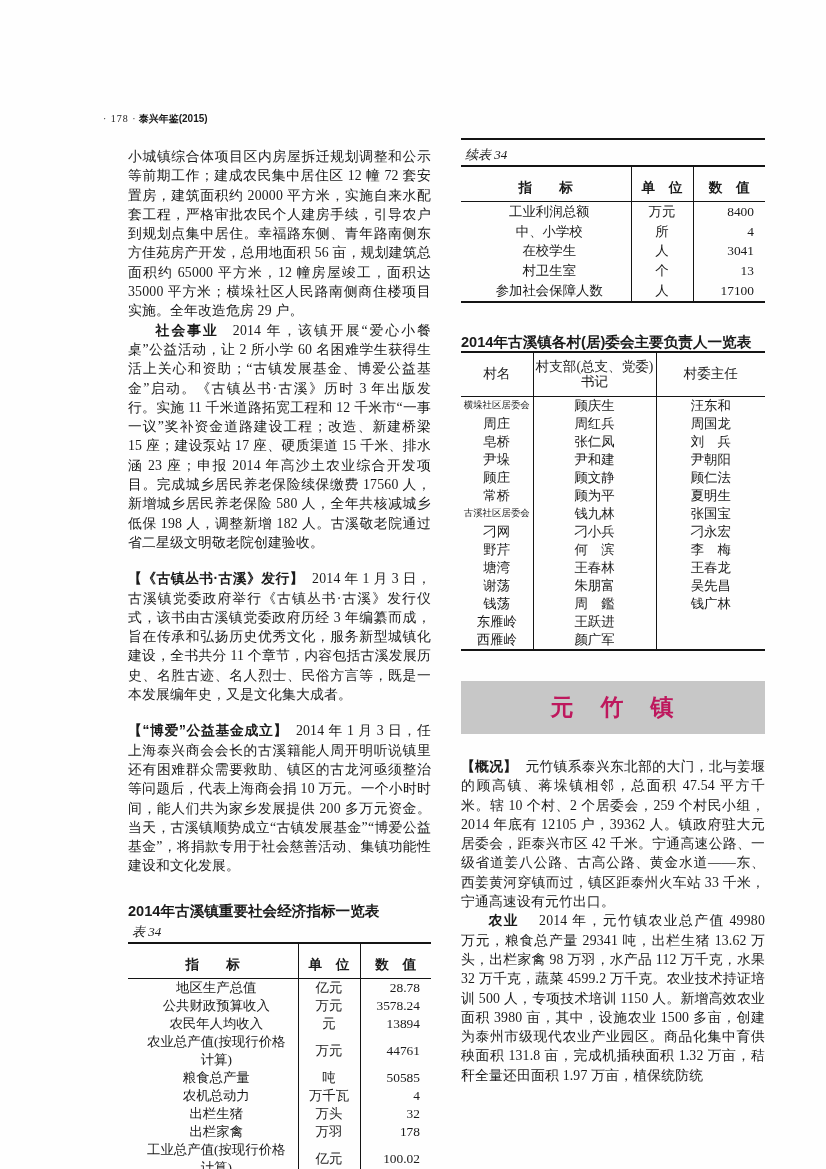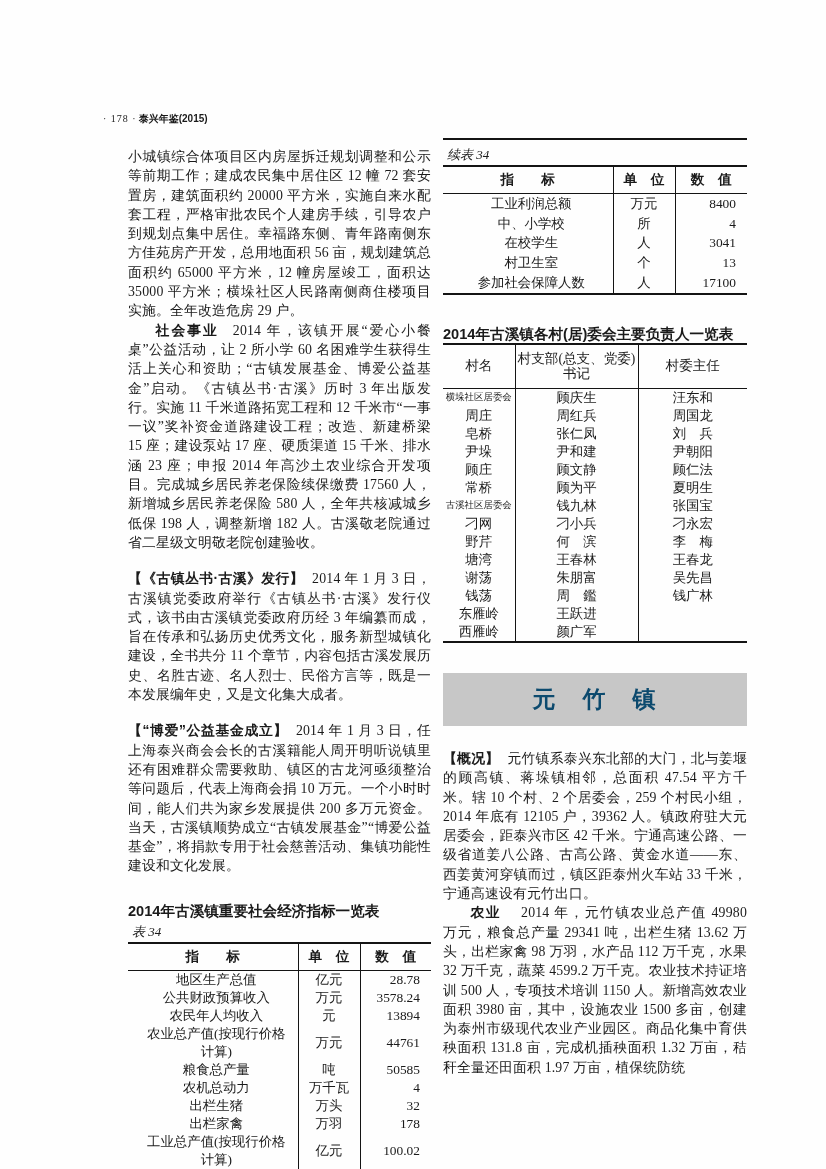"续表 34" .col-right { left: 415px -> 433px }
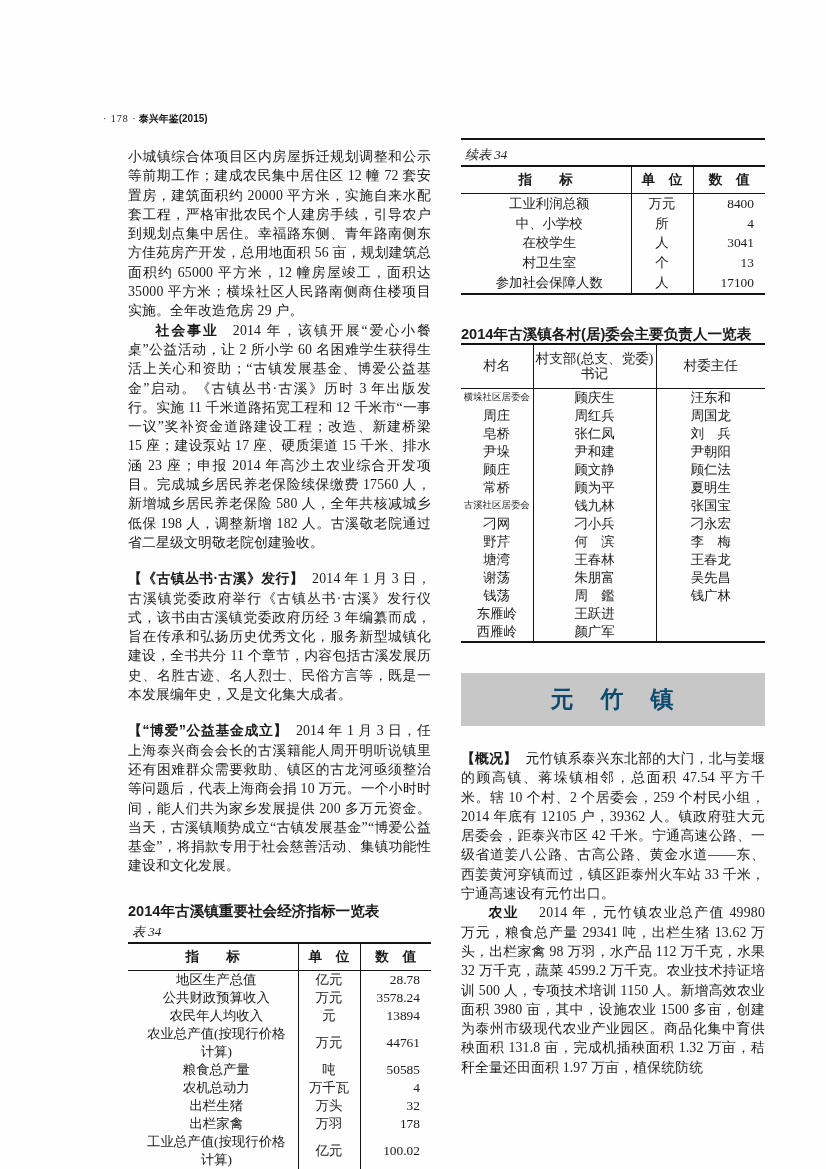"指 标" .yb th { padding: 4px 2px 4px -> 12px 2px 4px }
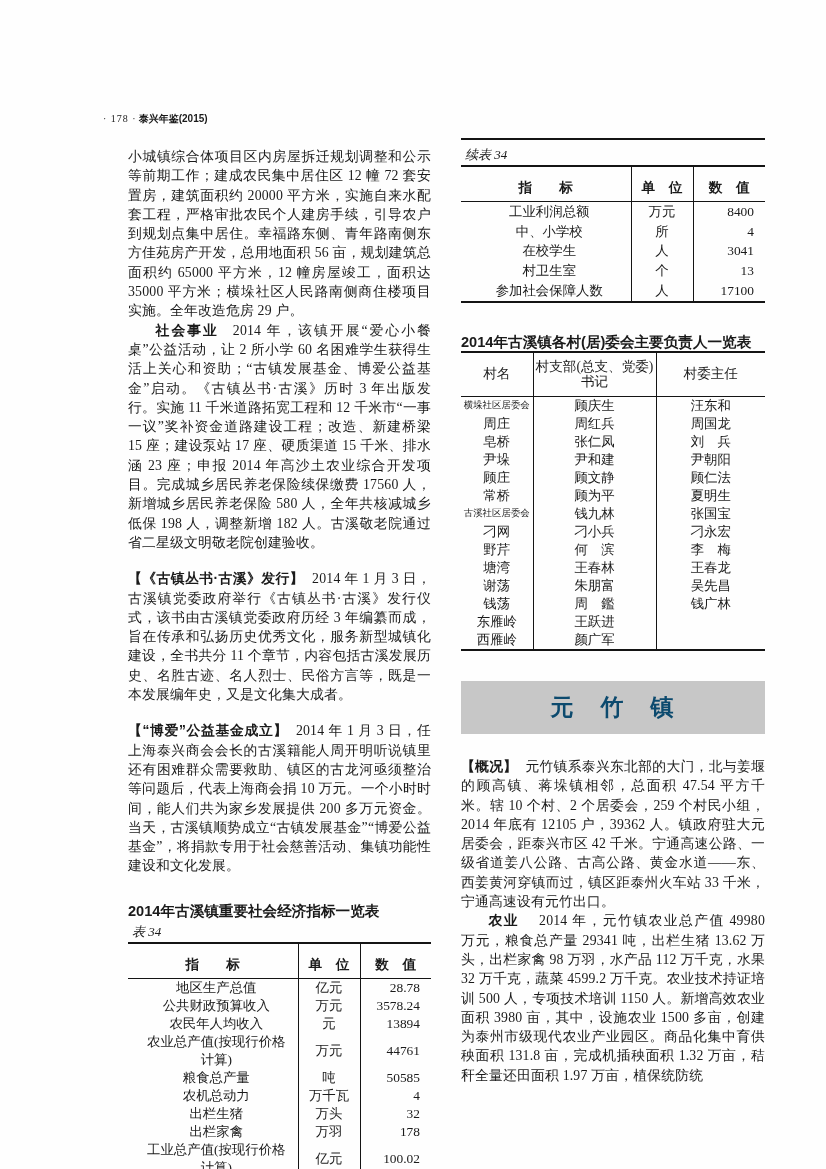"元 竹 镇" .town-box { color: #0c4a6e -> #be185d }
